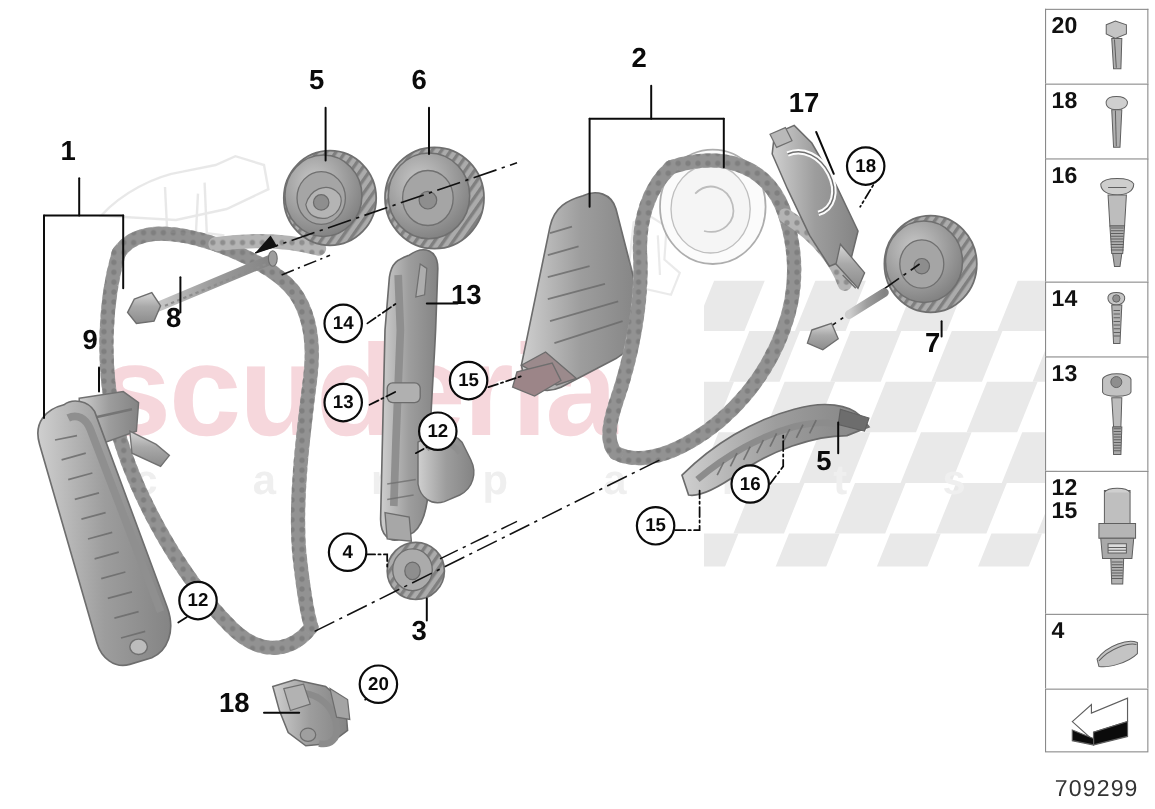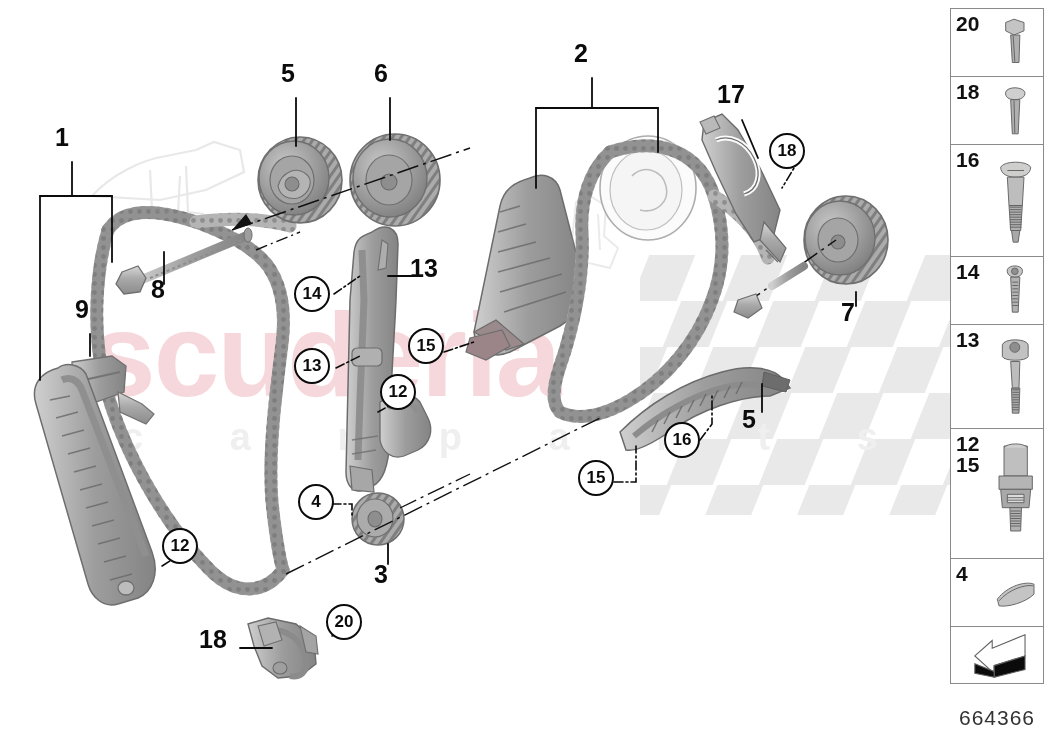"664366" div { text: 664366 -> 709299 }
